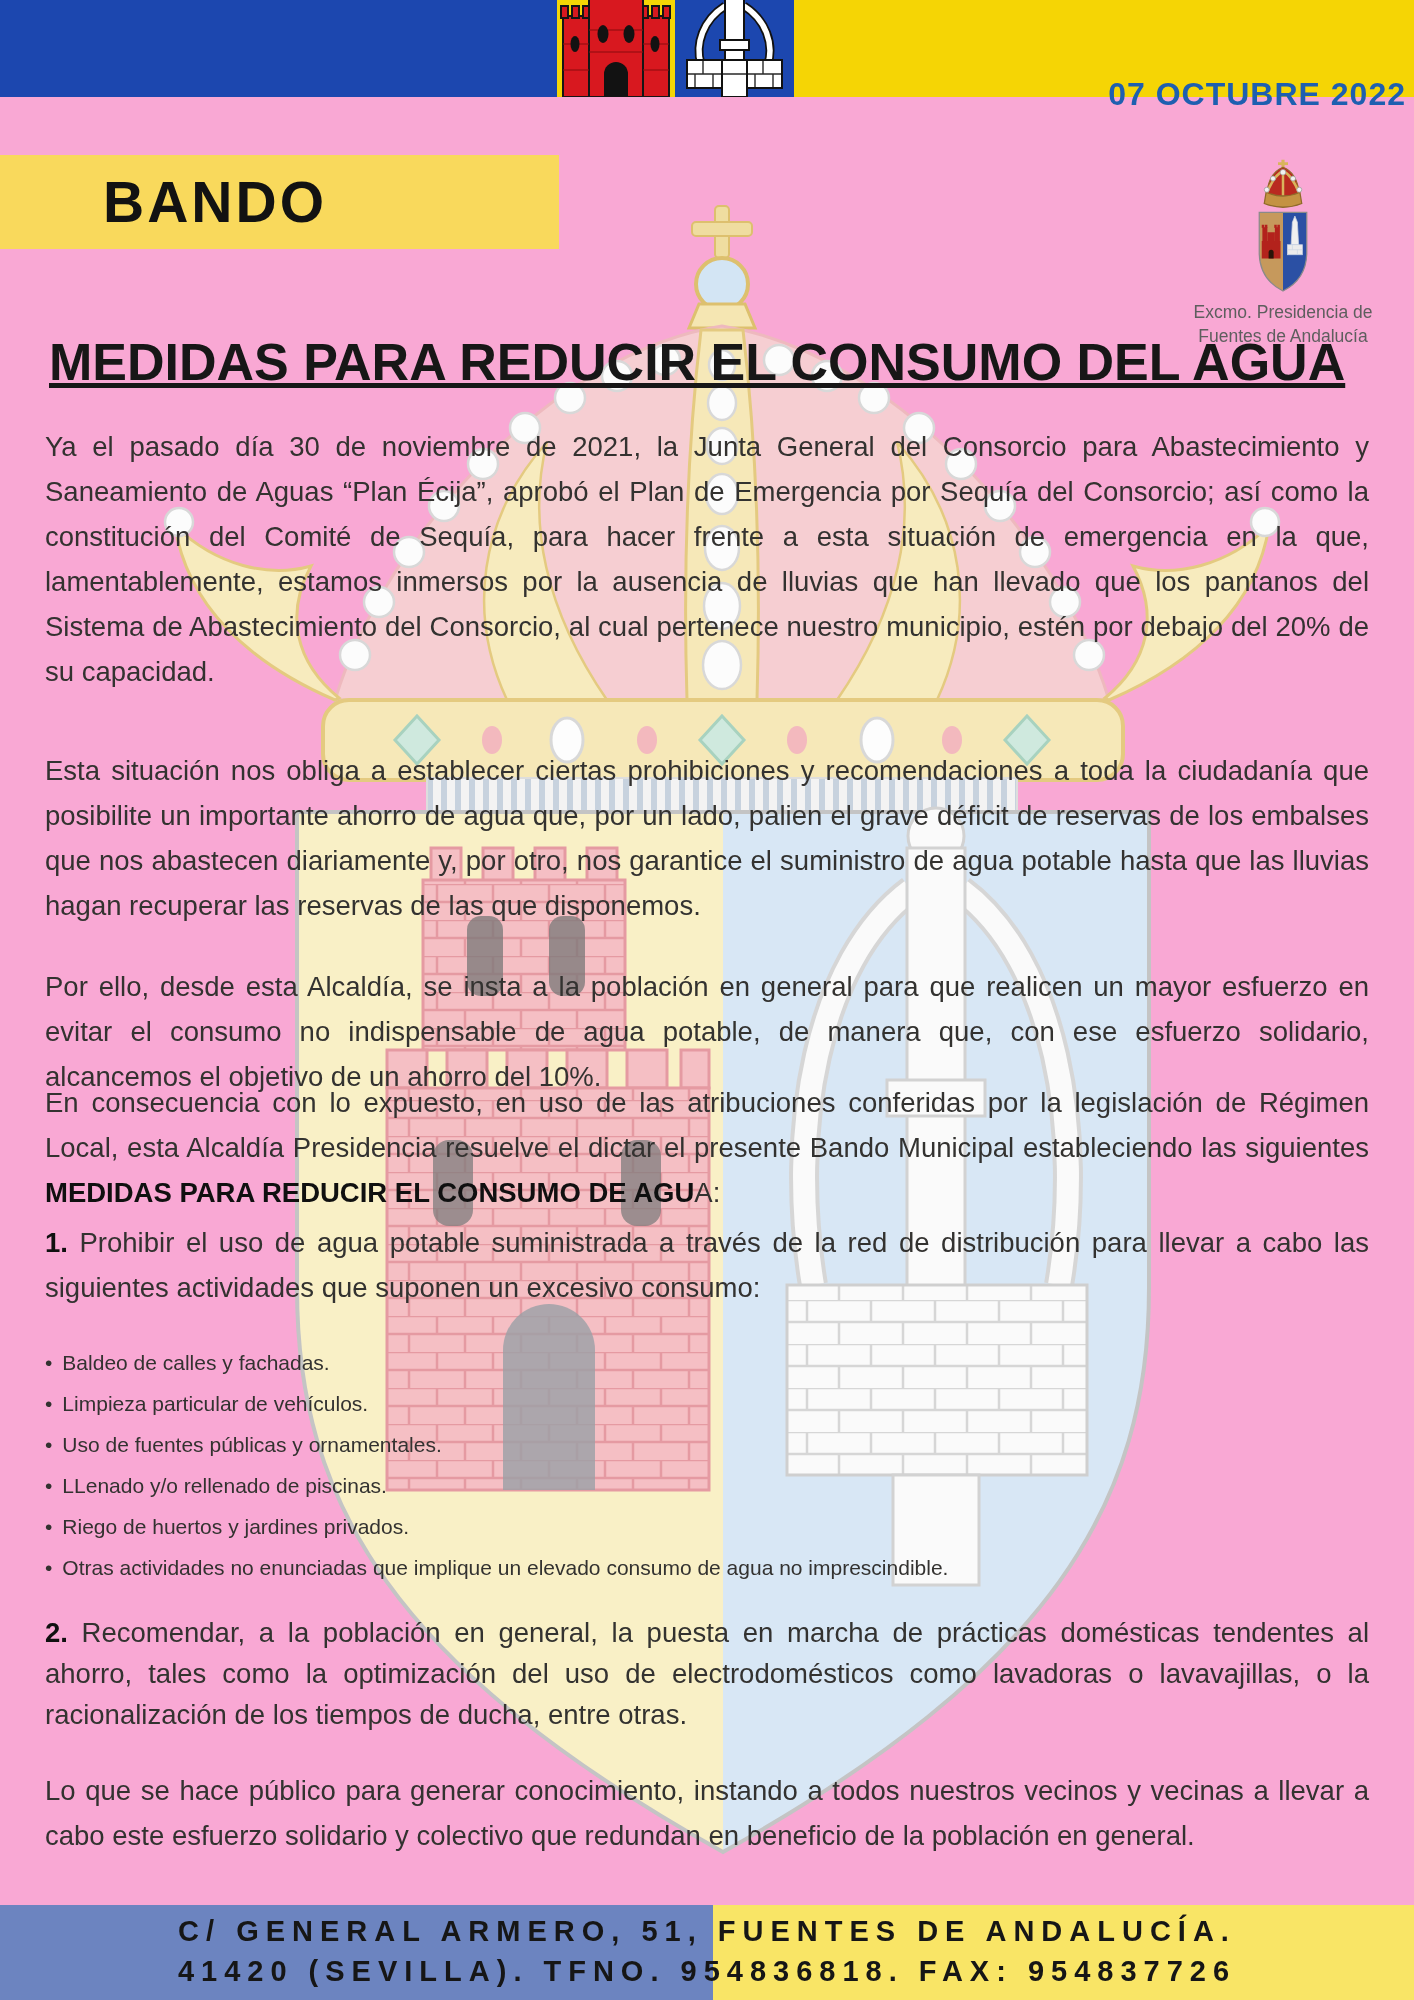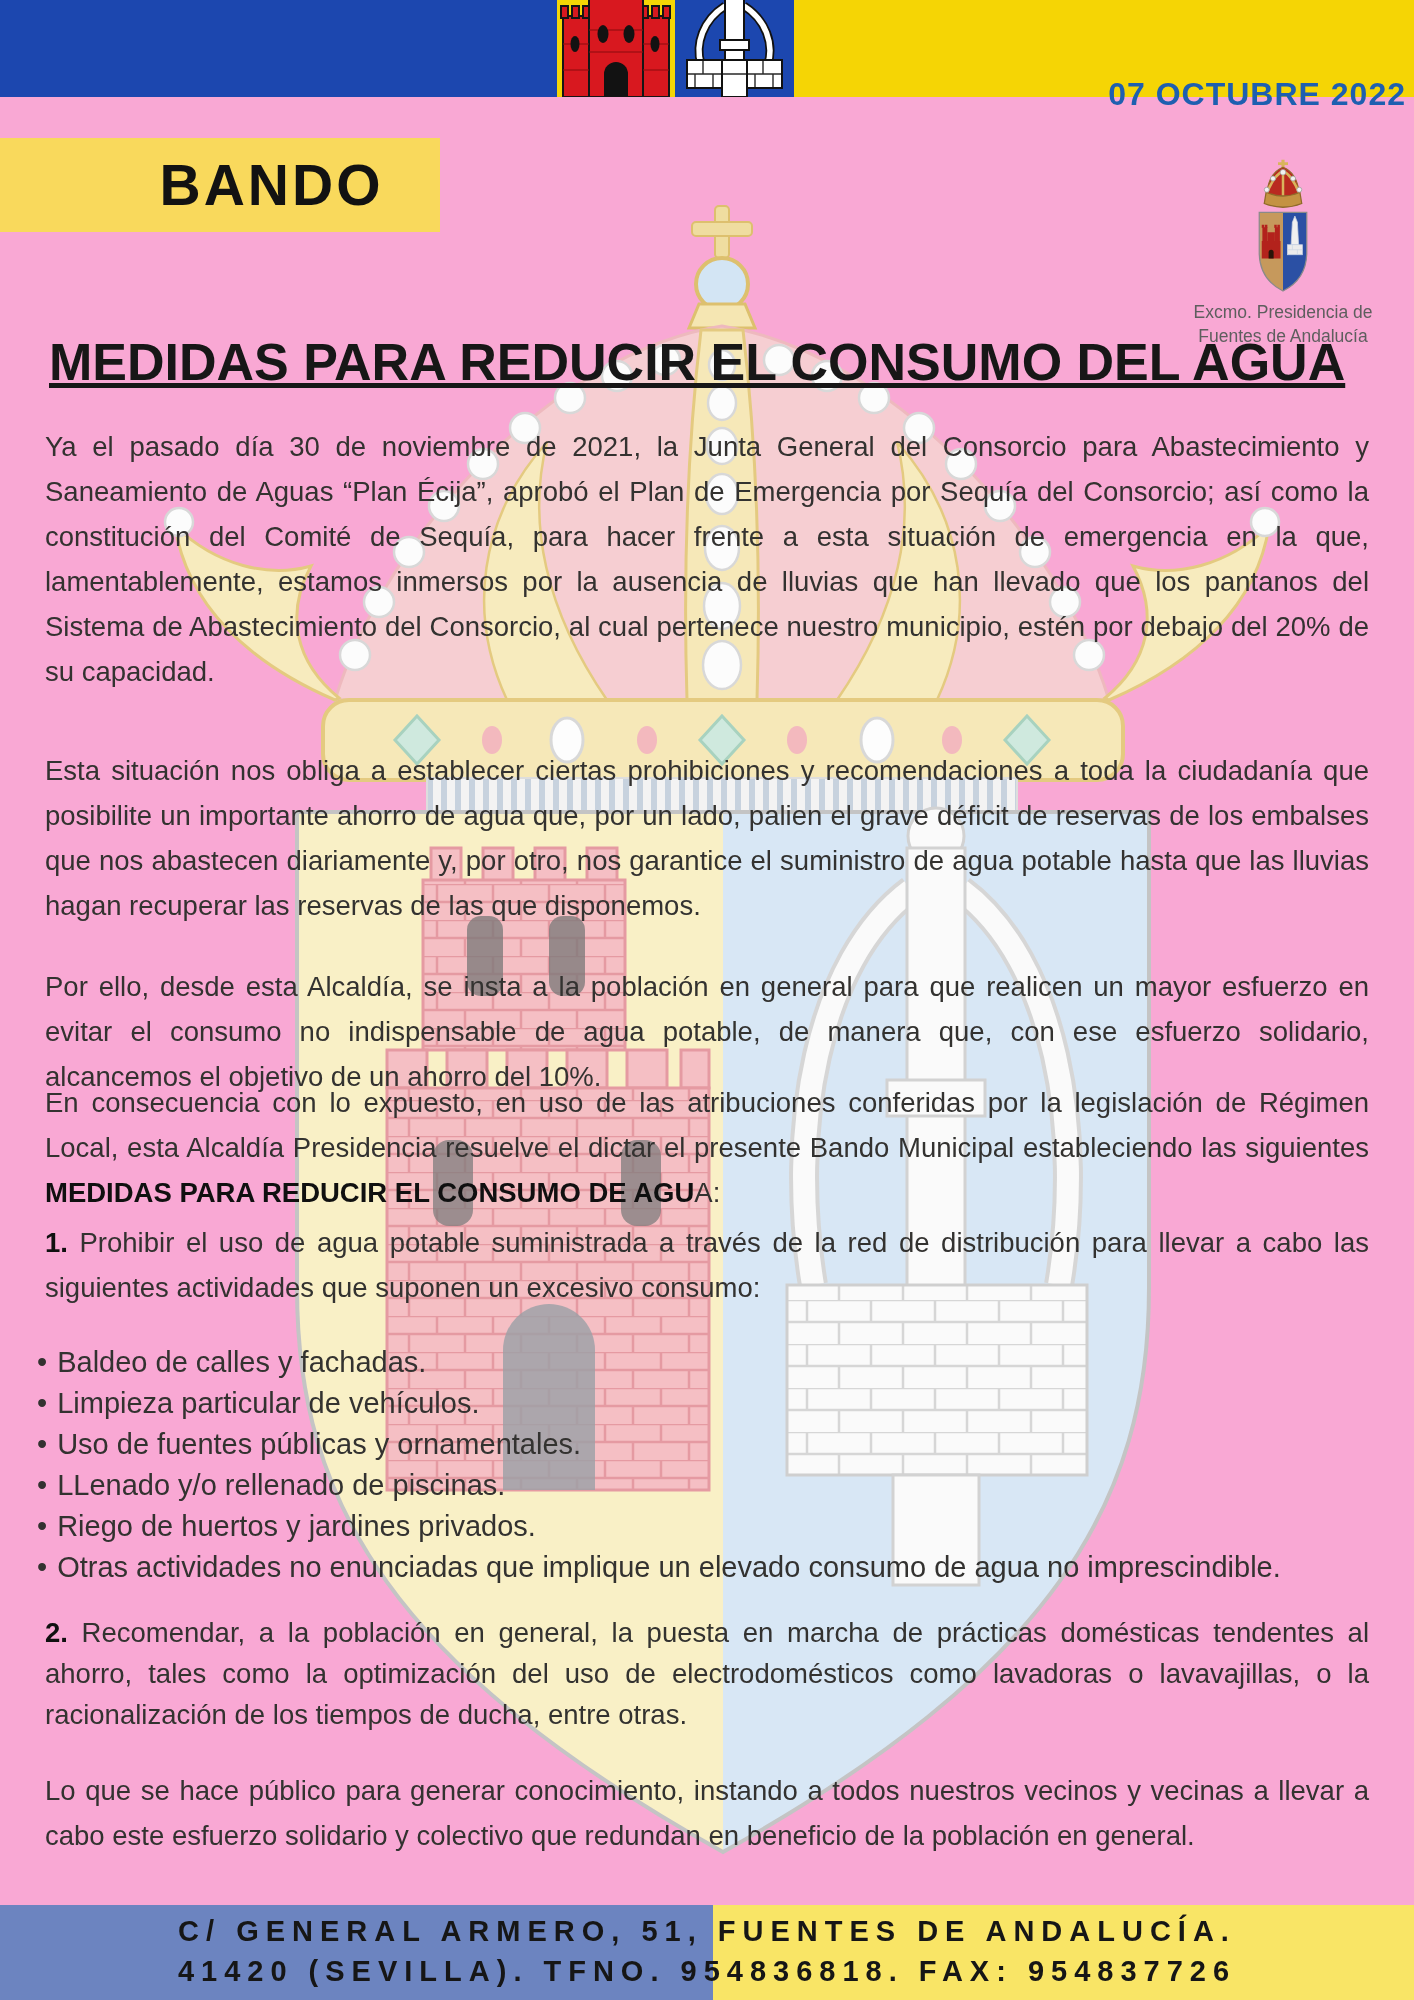"BANDO" .bando-box { justify-content: center -> none; top: 138px -> 155px; width: 440px -> 559px }
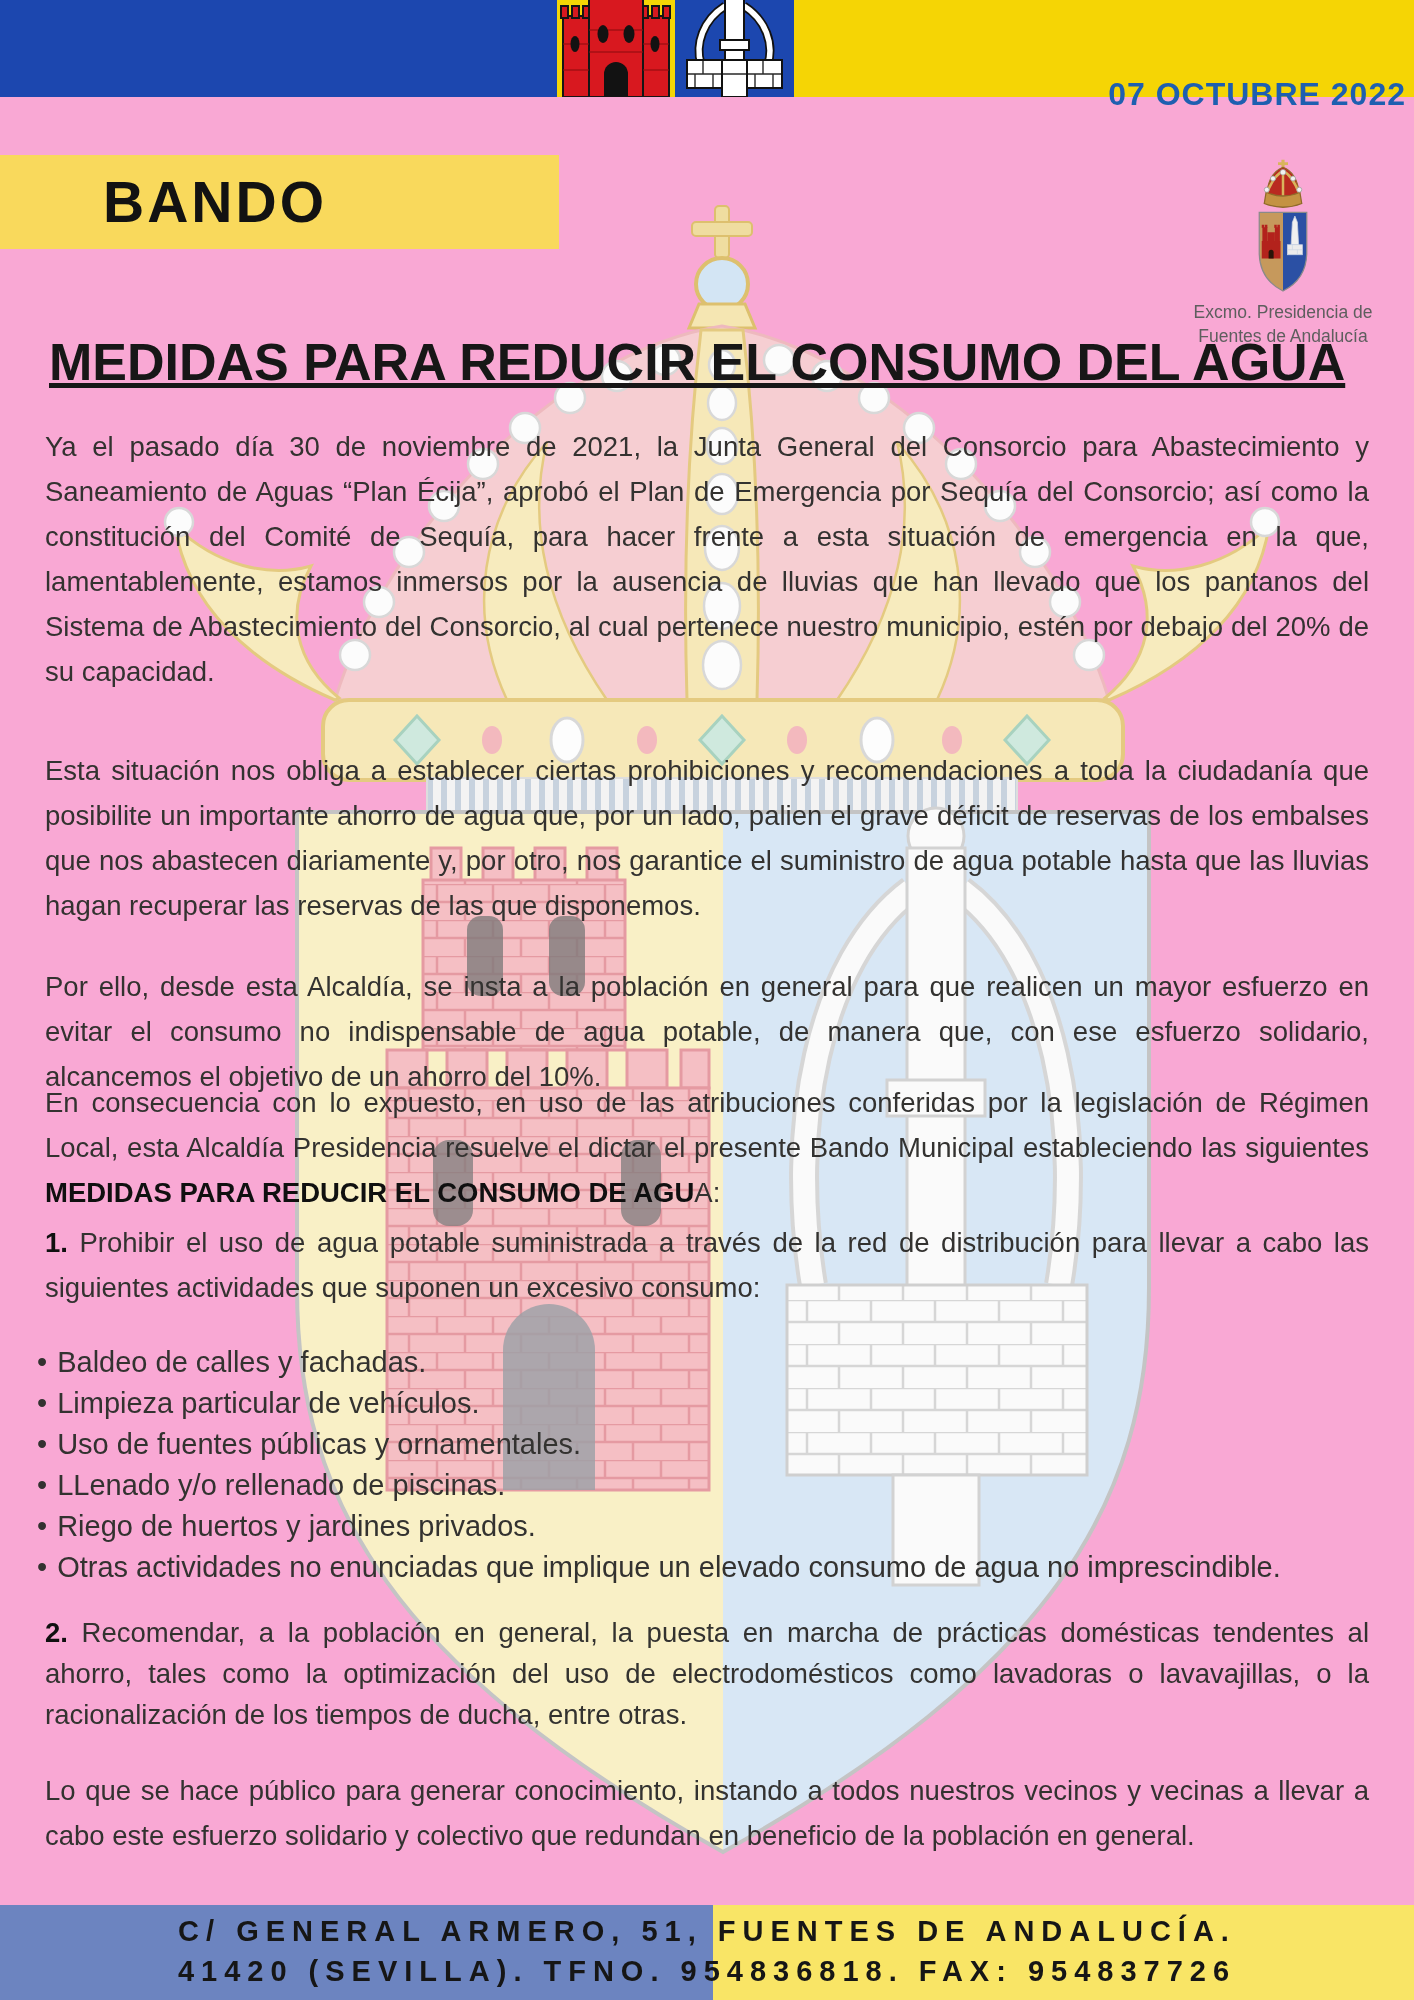"• Baldeo de calles y" .bullets { font-size: 29px -> 21px; left: 37px -> 45px }
